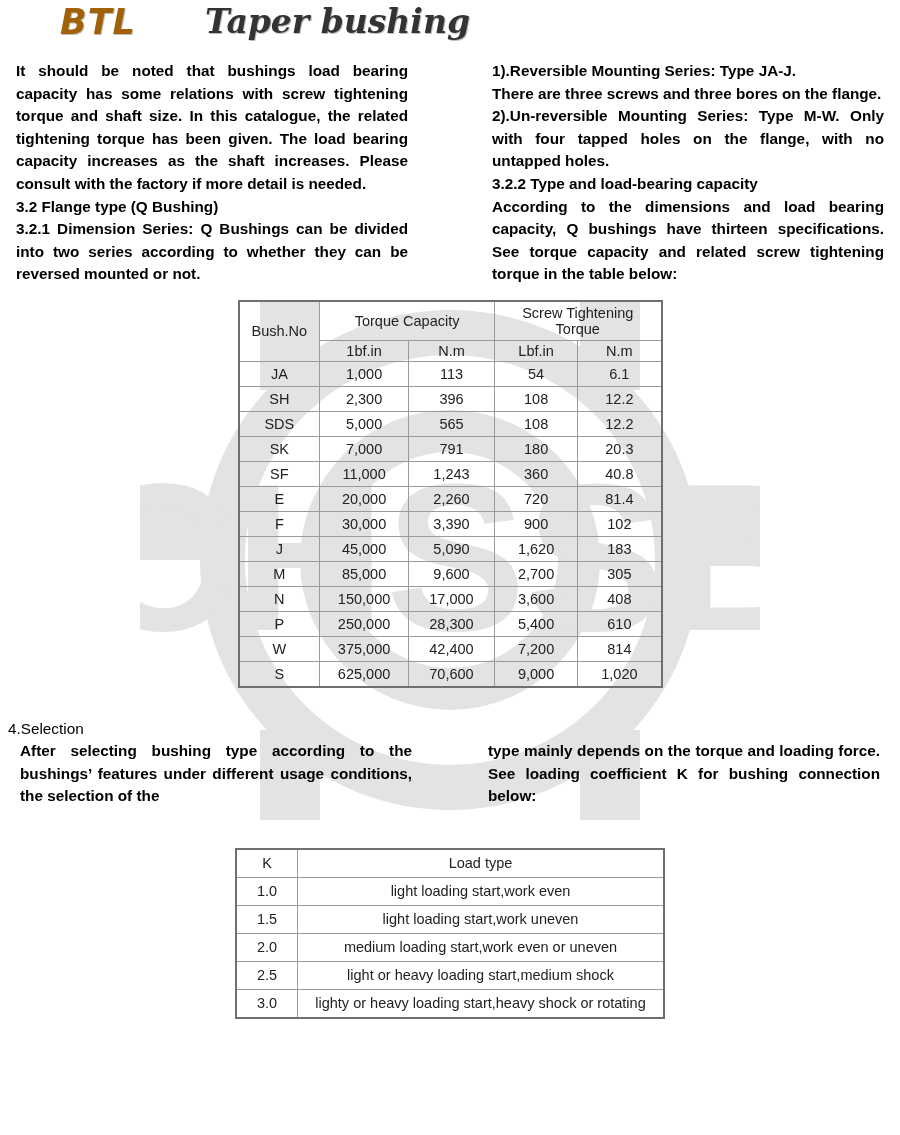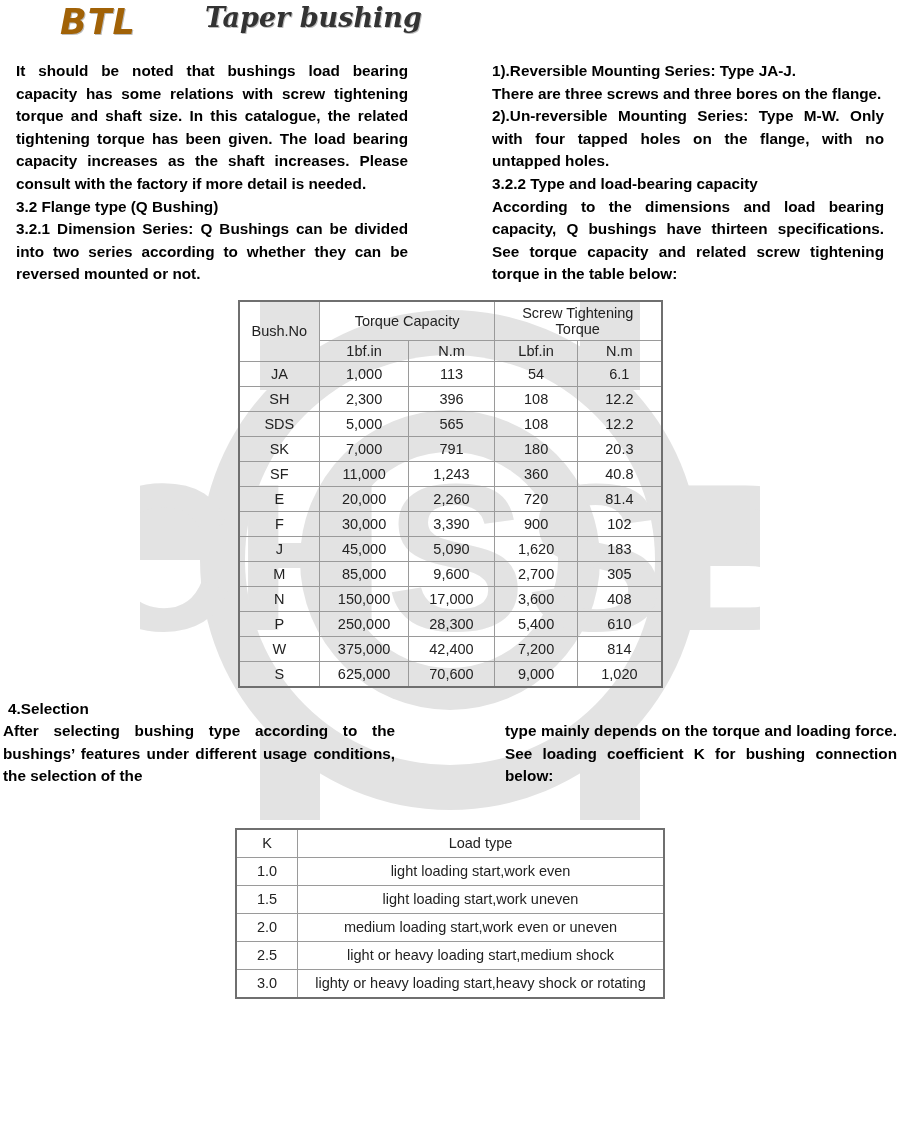"Taper bushing" .brand-title { font-size: 27px -> 33px }
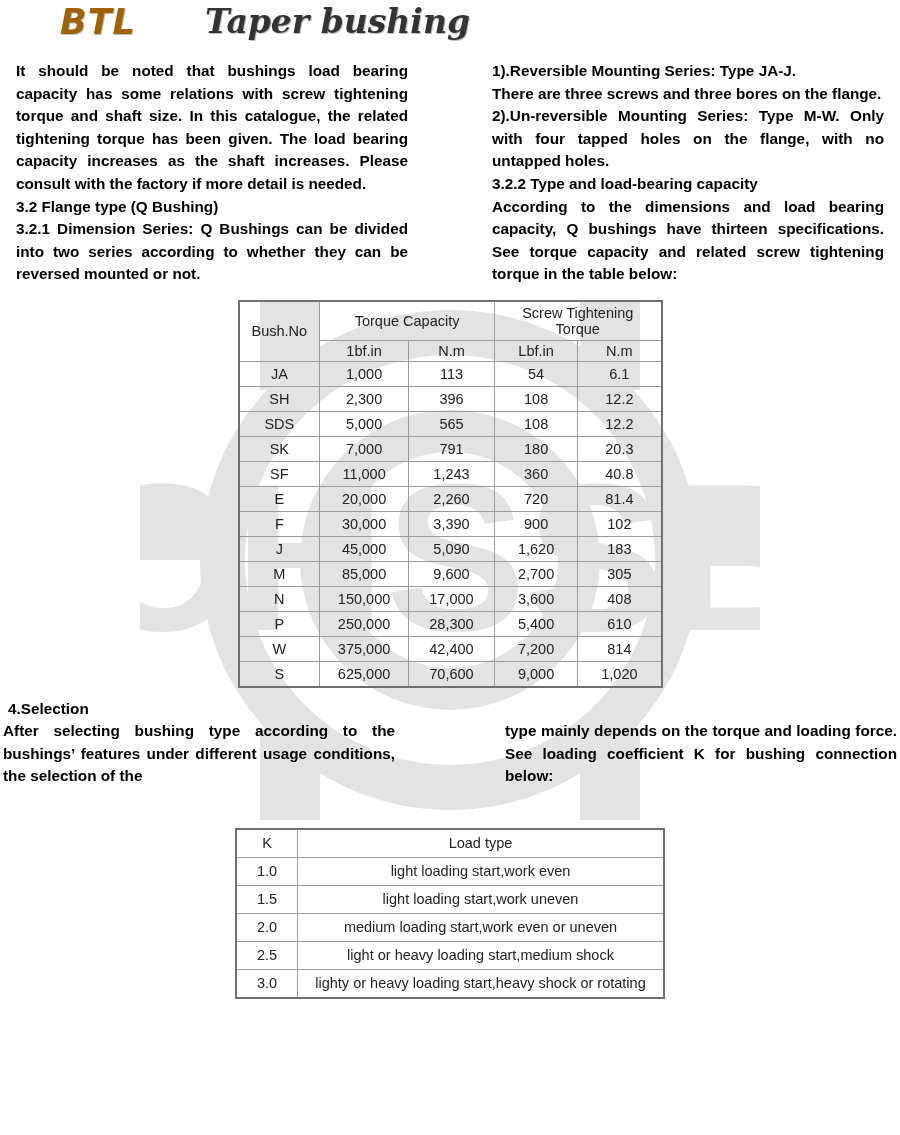"4.Selection" .selection-title { font-weight: bold -> normal; margin-top: 12px -> 32px }
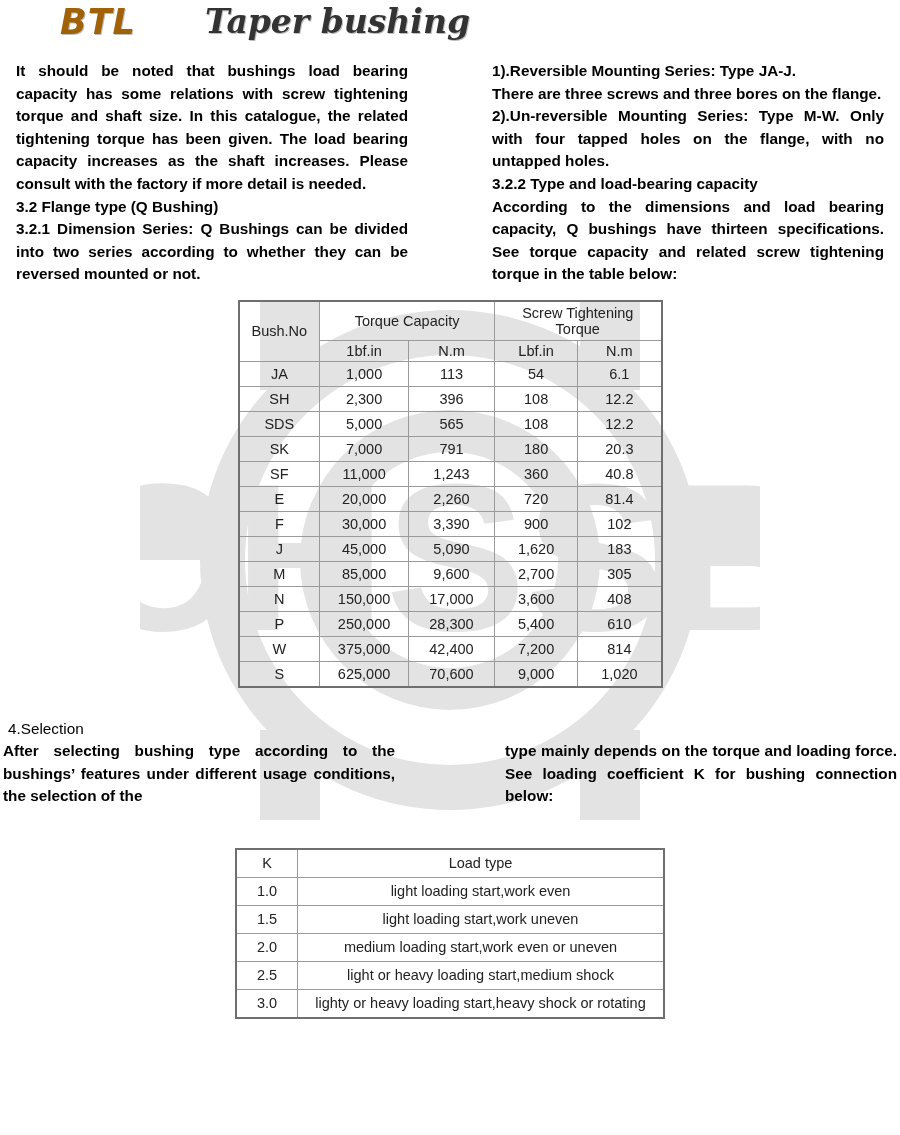"After selecting bushing type according" .selection-cols { padding: 0 3px -> 0 20px }
